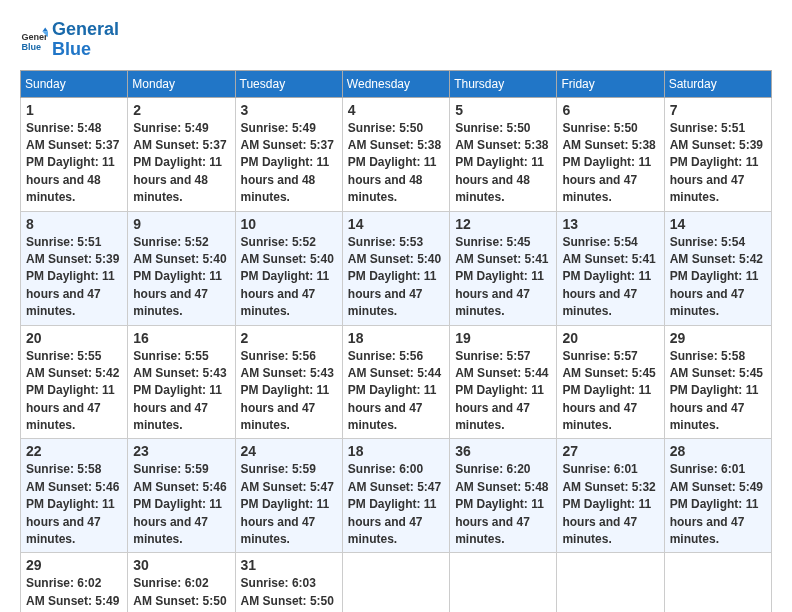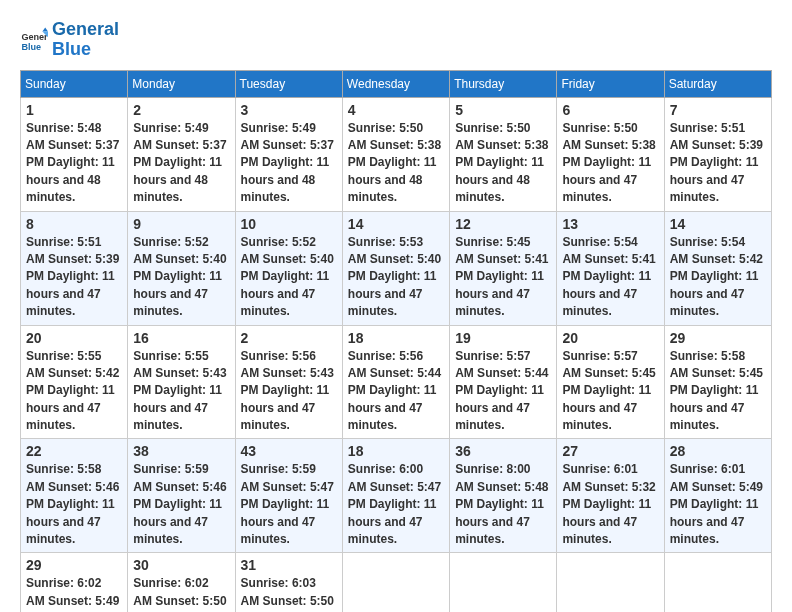"38" span.day-num { text: 38 -> 23 }
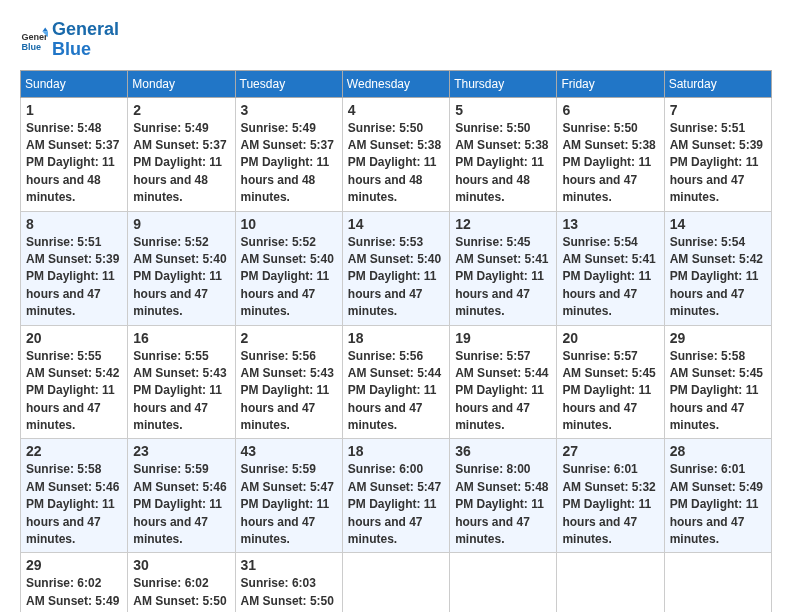"43" span.day-num { text: 43 -> 24 }
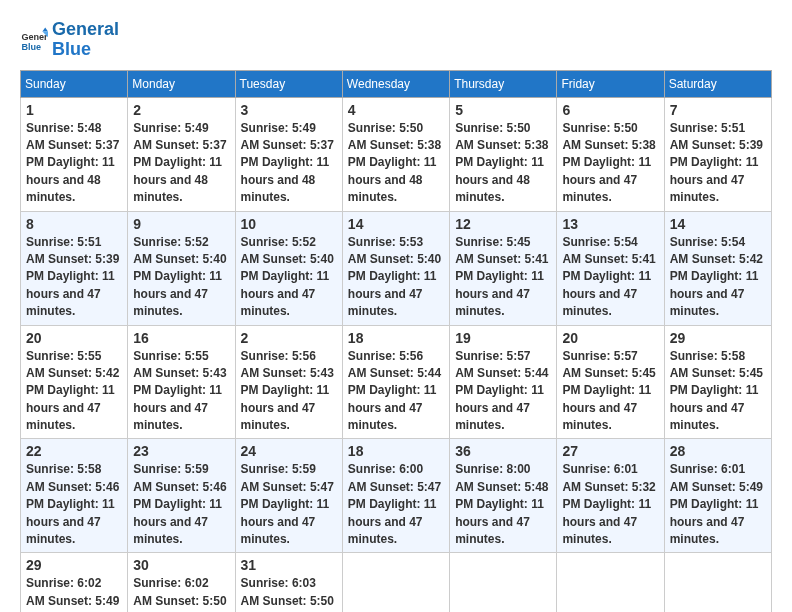"Sunrise: 8:00 AM Sunset: 5:48" div.day-detail { text: 8:00 -> 6:20 }
